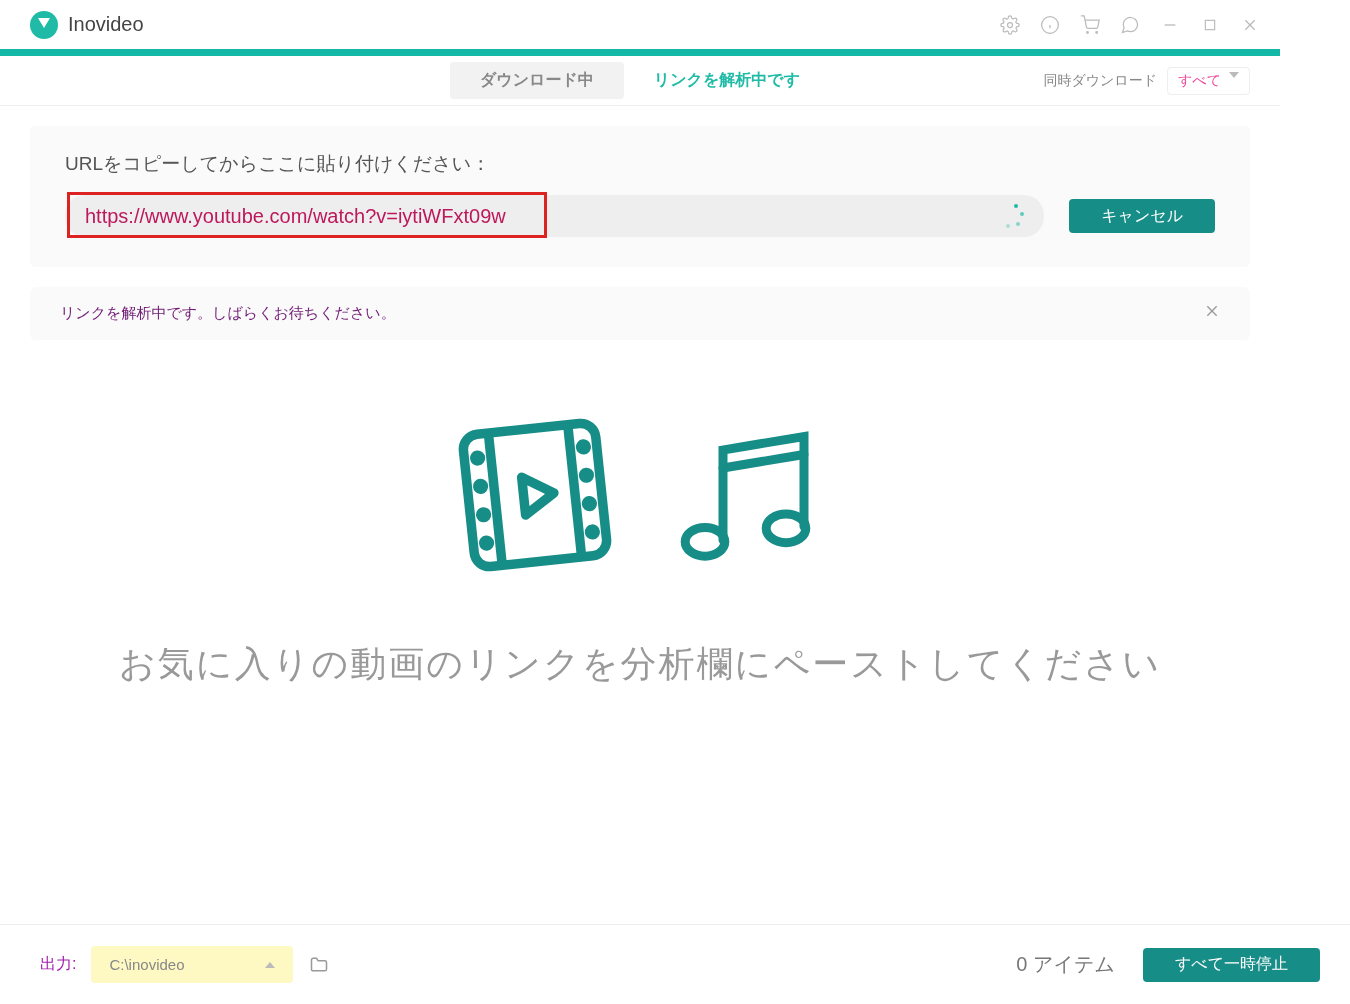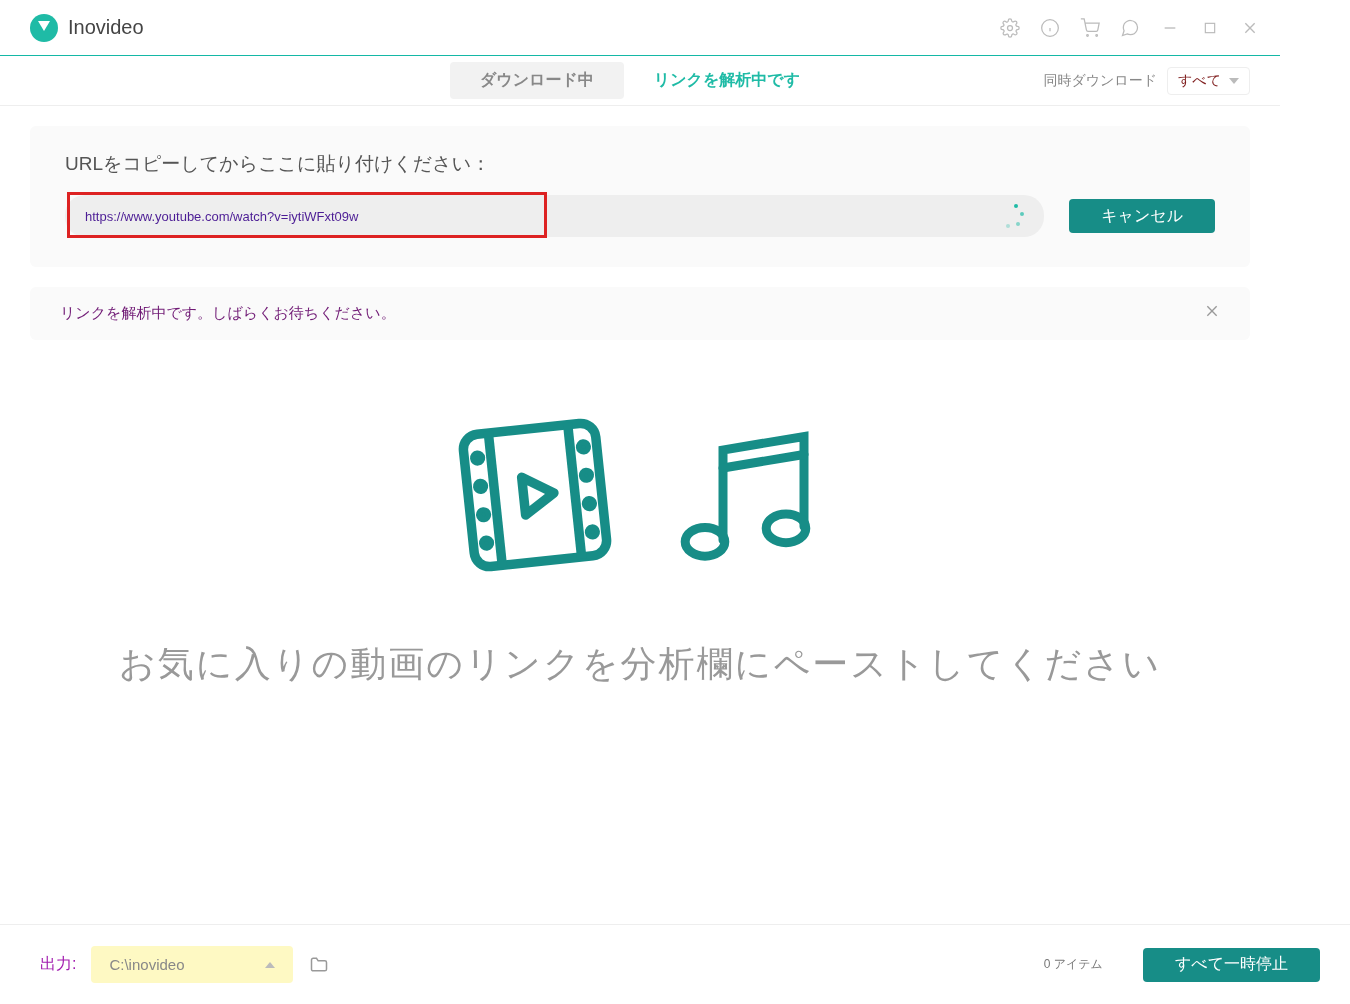"Inovideo" .titlebar { border-bottom: 1px solid #14b8a6 -> 7px solid #14b8a6 }
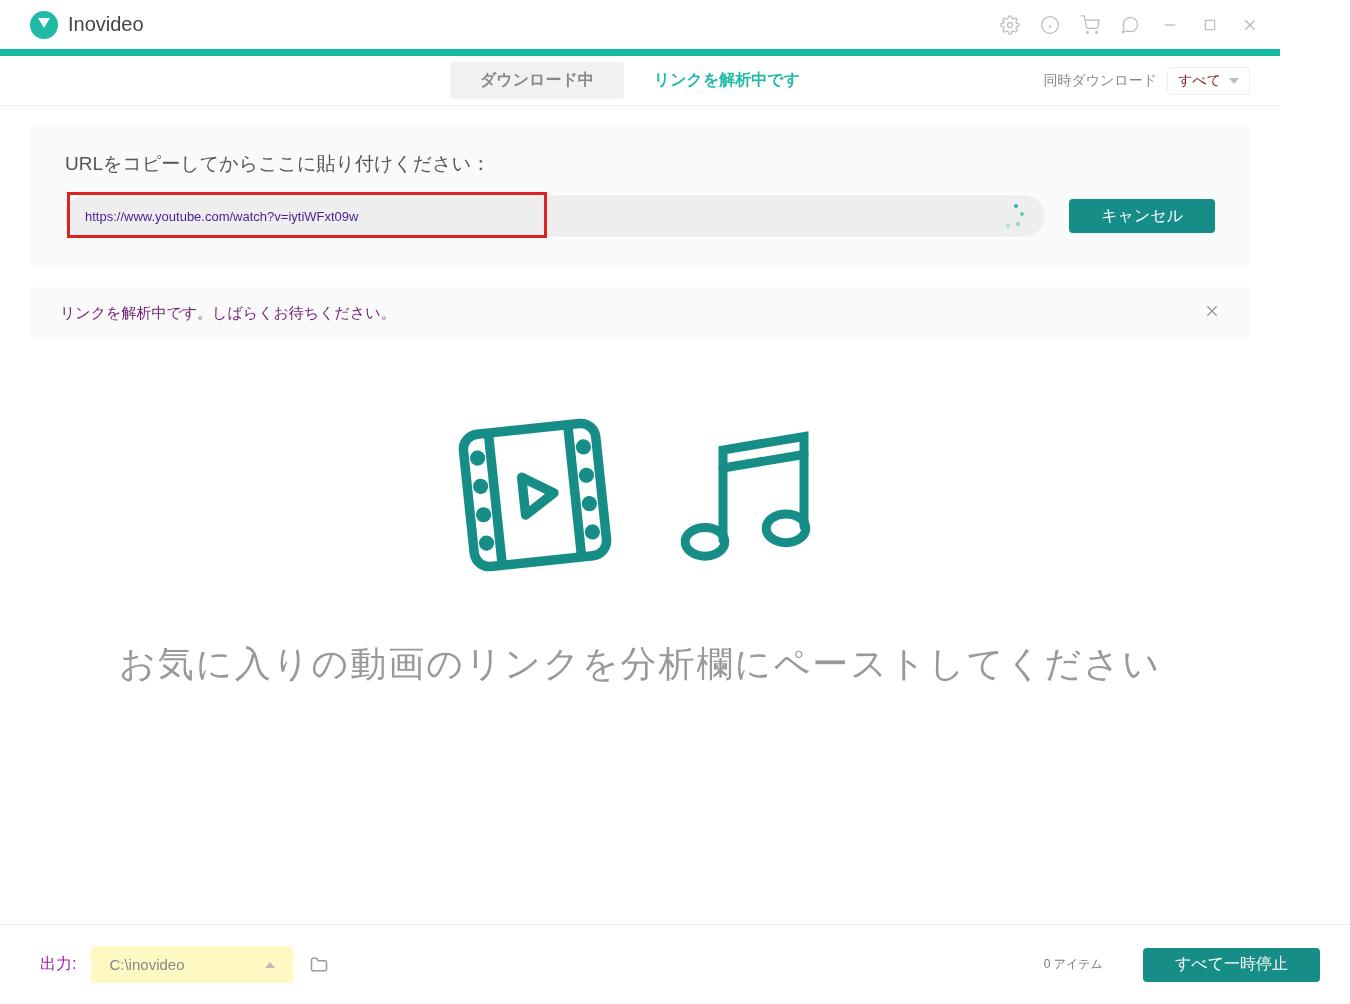"すべて" .dropdown-box { align-items: center -> flex-start; color: #7f1d1d -> #ec4899 }
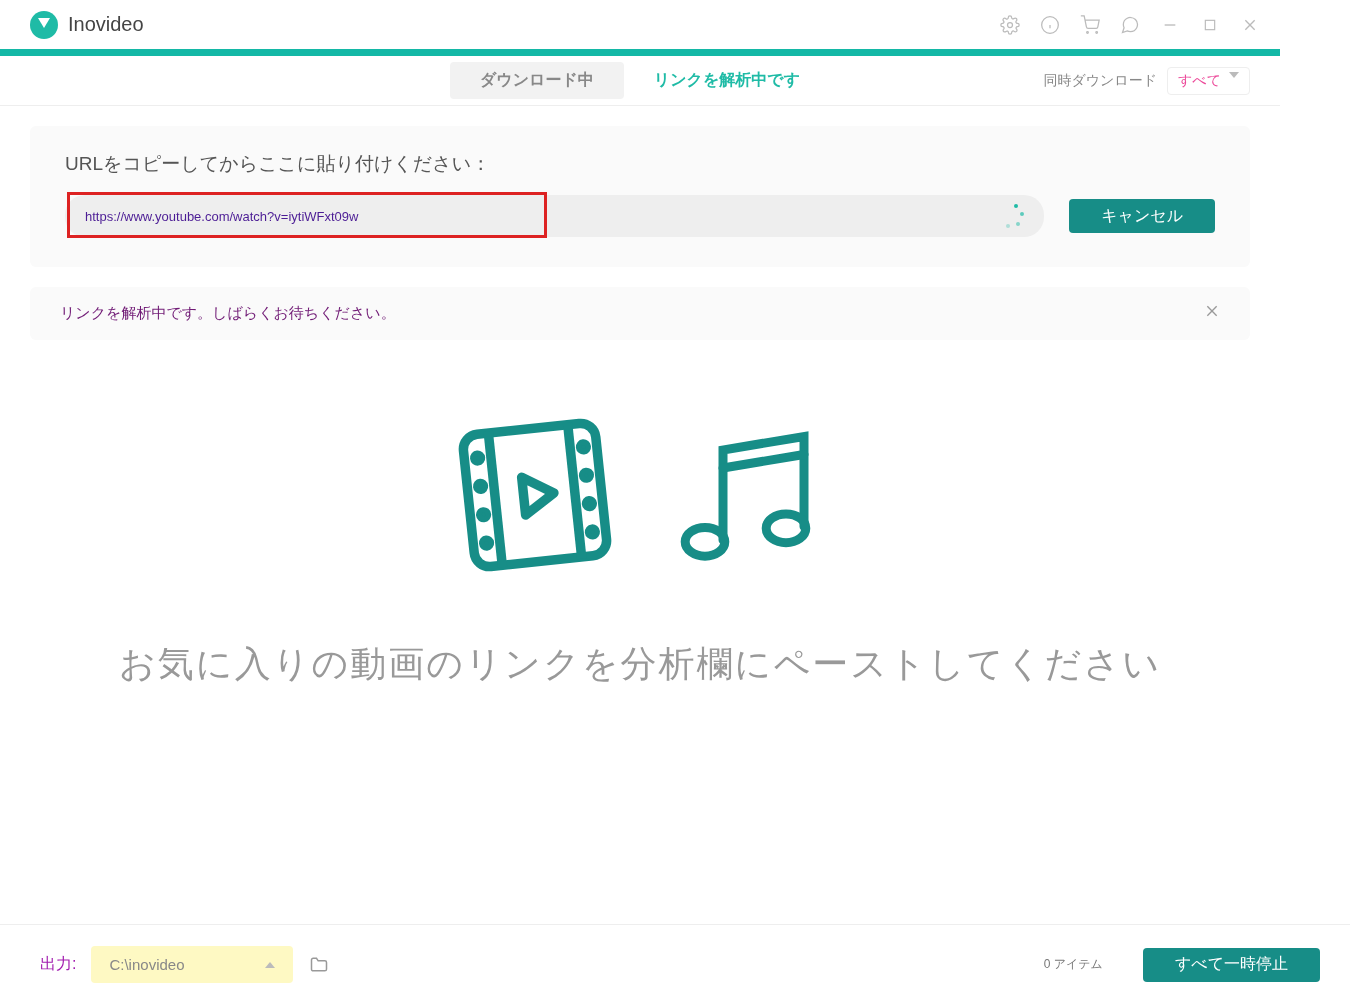"https://www.youtube.com/watch?v=iytiWFxt" .url-input { color: #4c1d95 -> #be185d; font-size: 13px -> 20px }
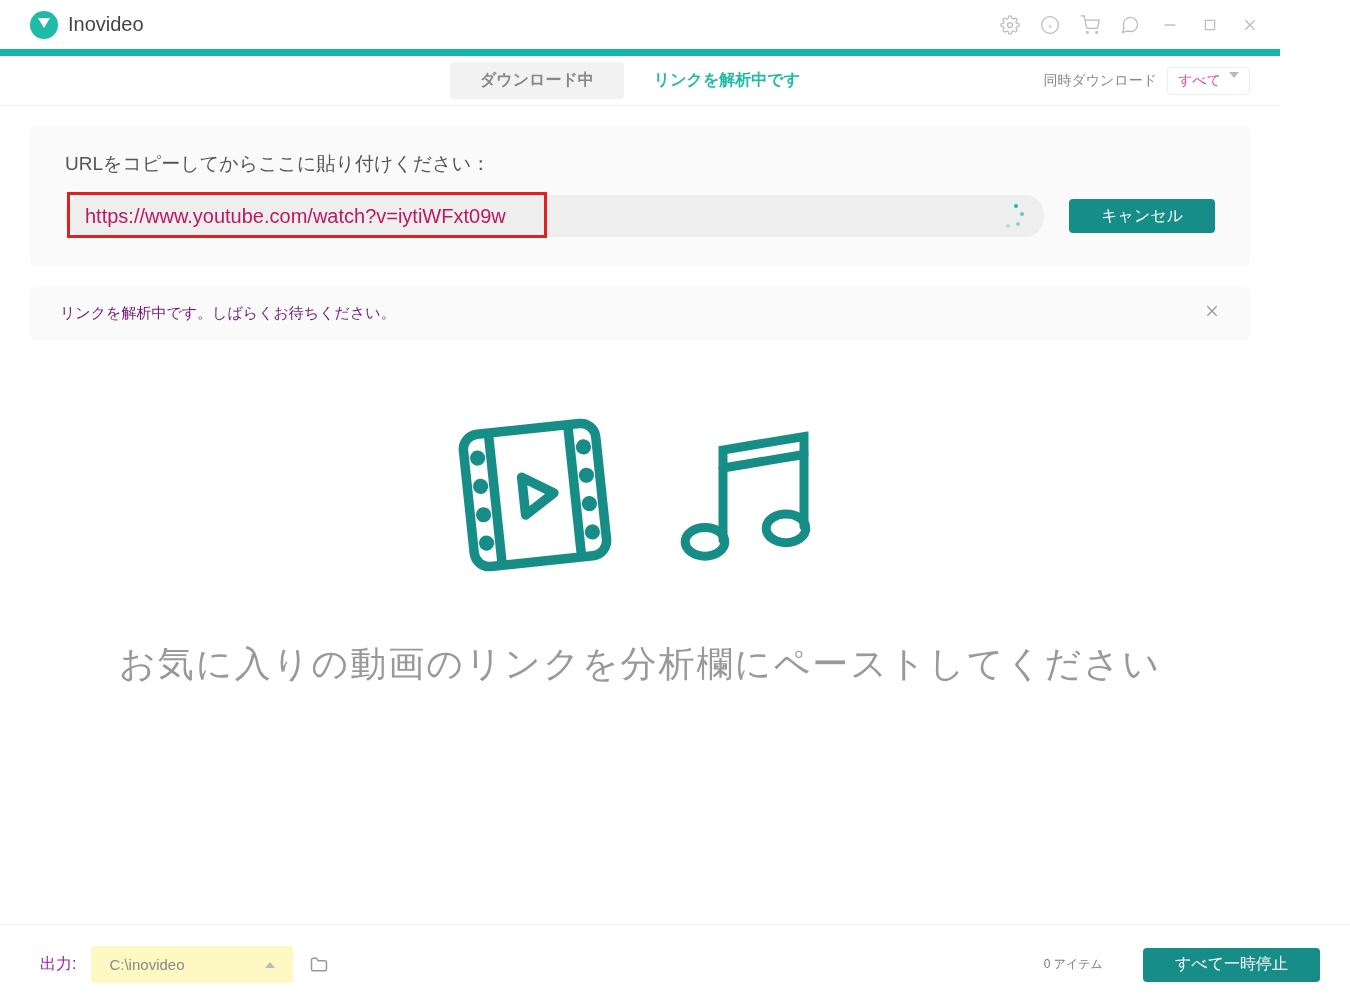"0 アイテム" .item-count { font-size: 12px -> 20px; margin-right: 40px -> 28px }
